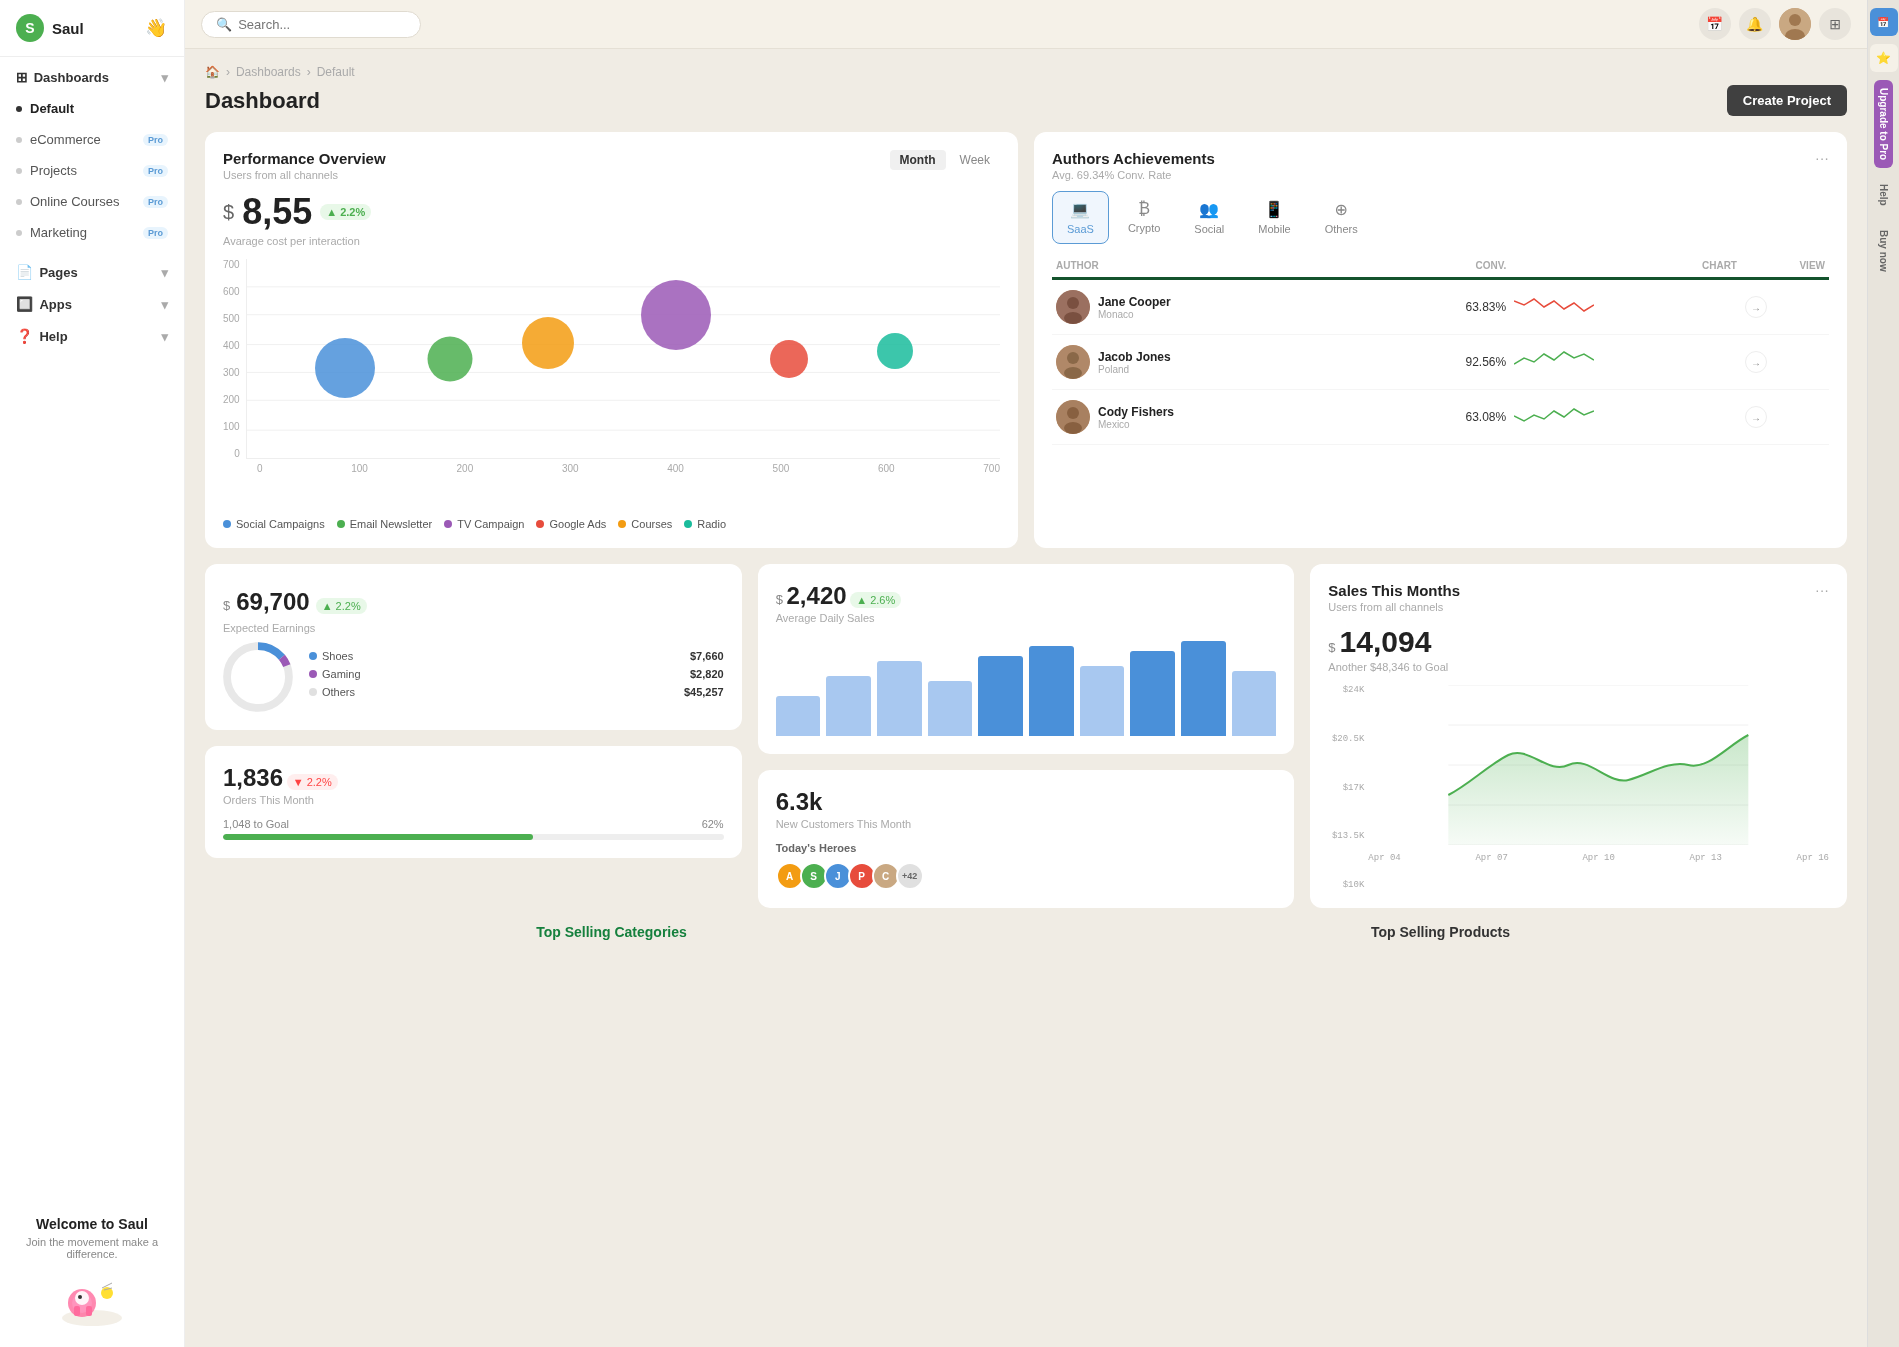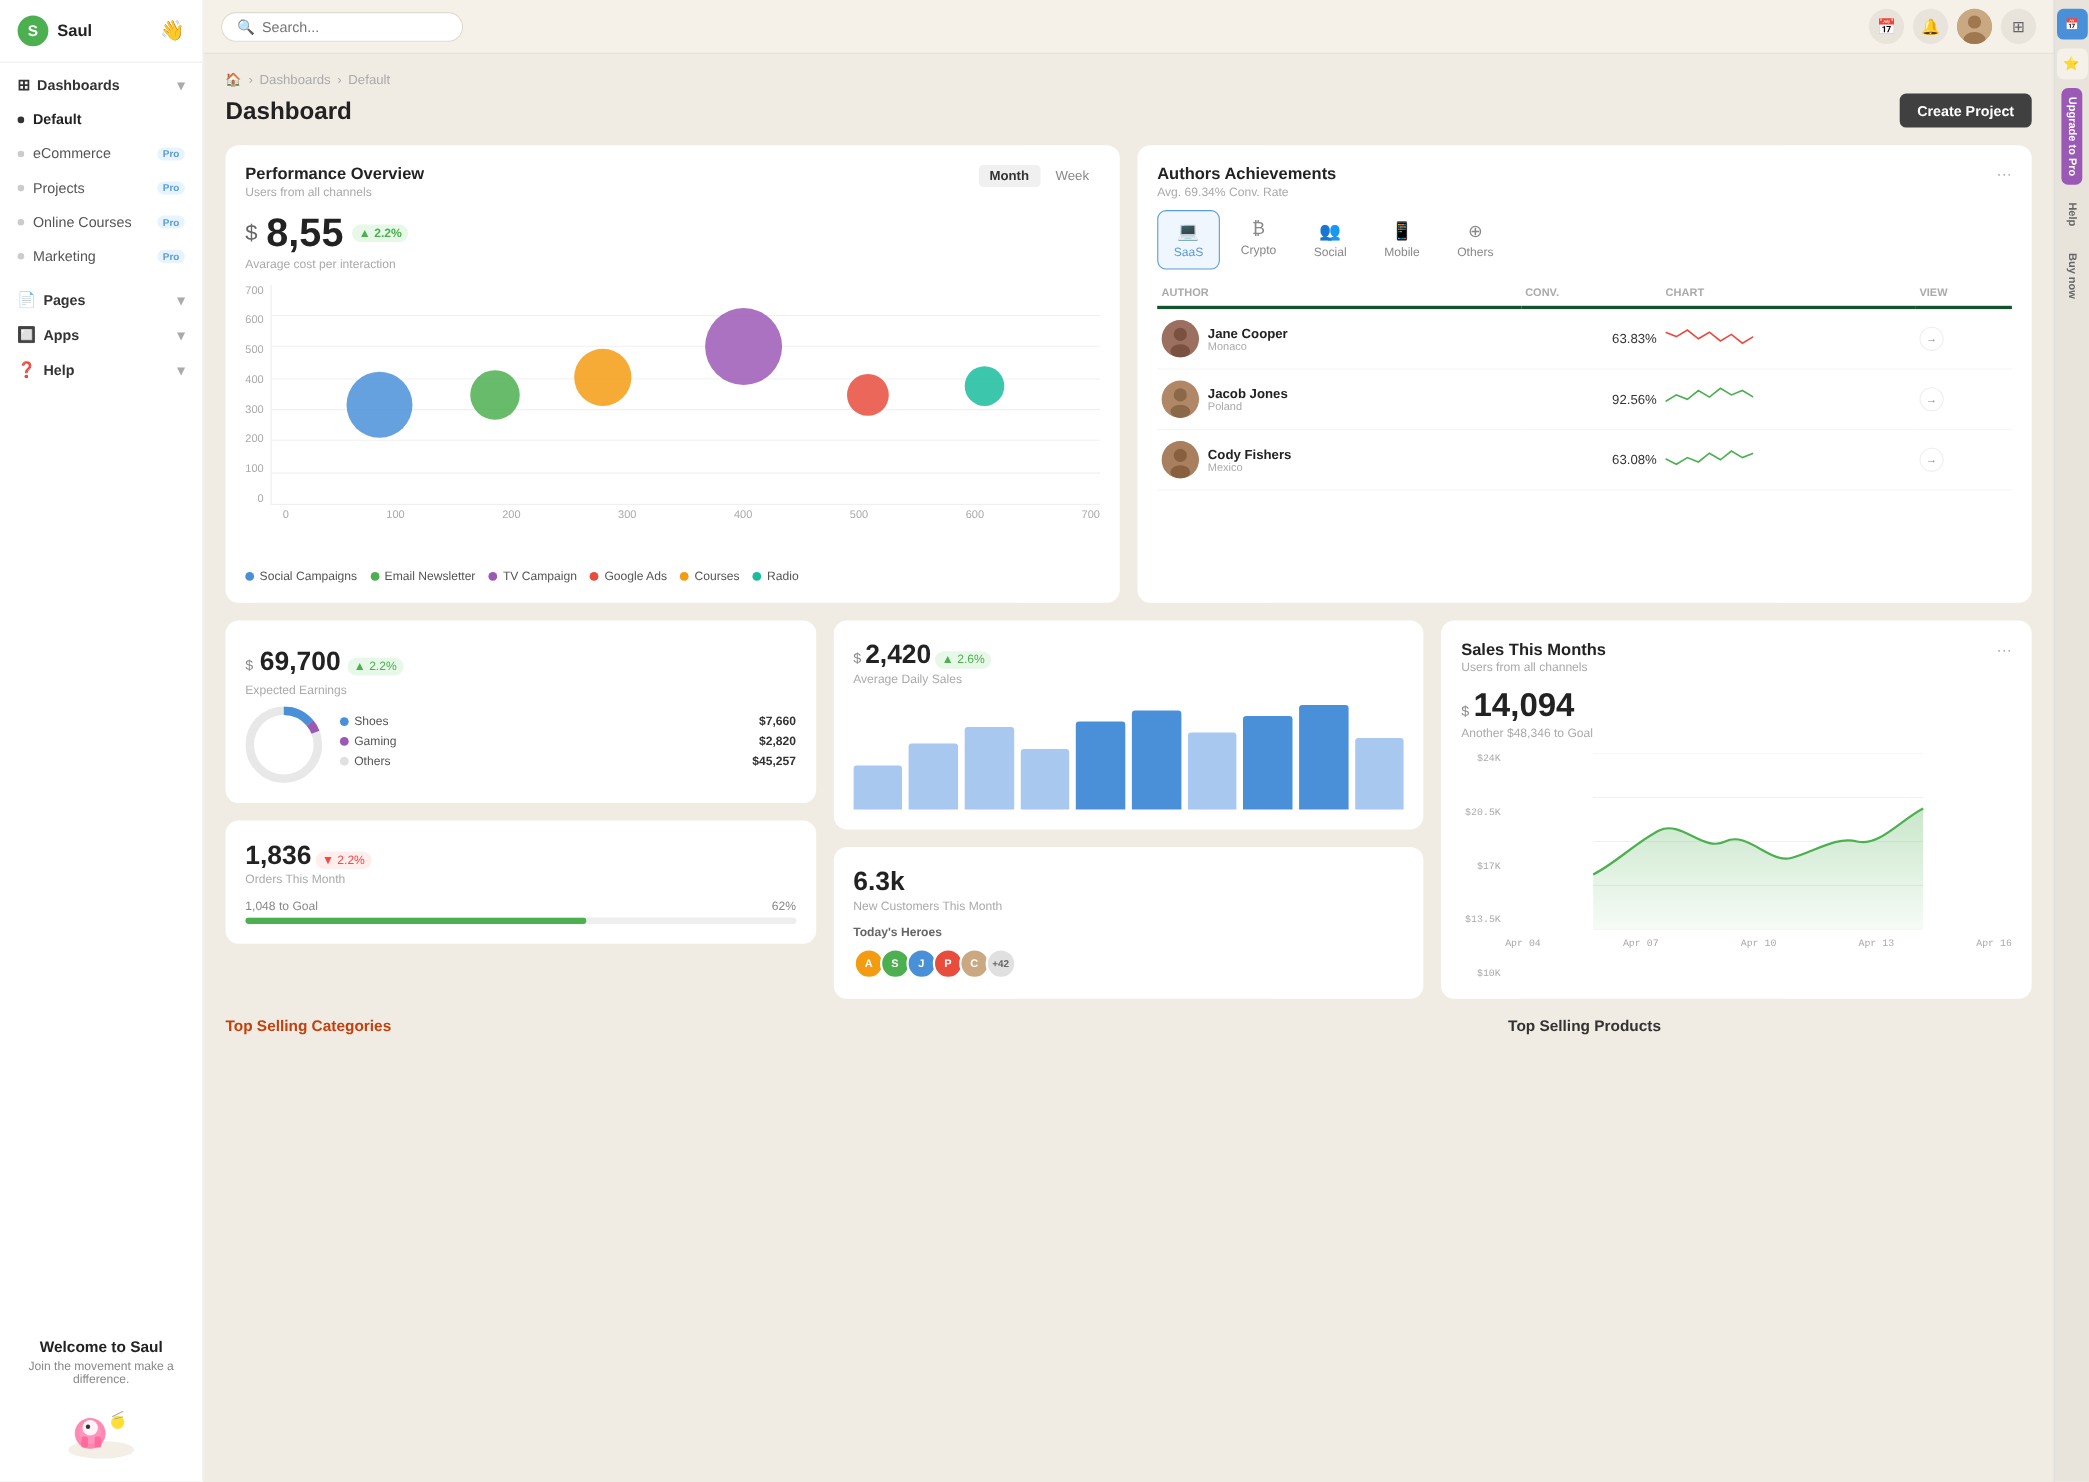"CONV." .authors-table th.right { text-align: left -> right }
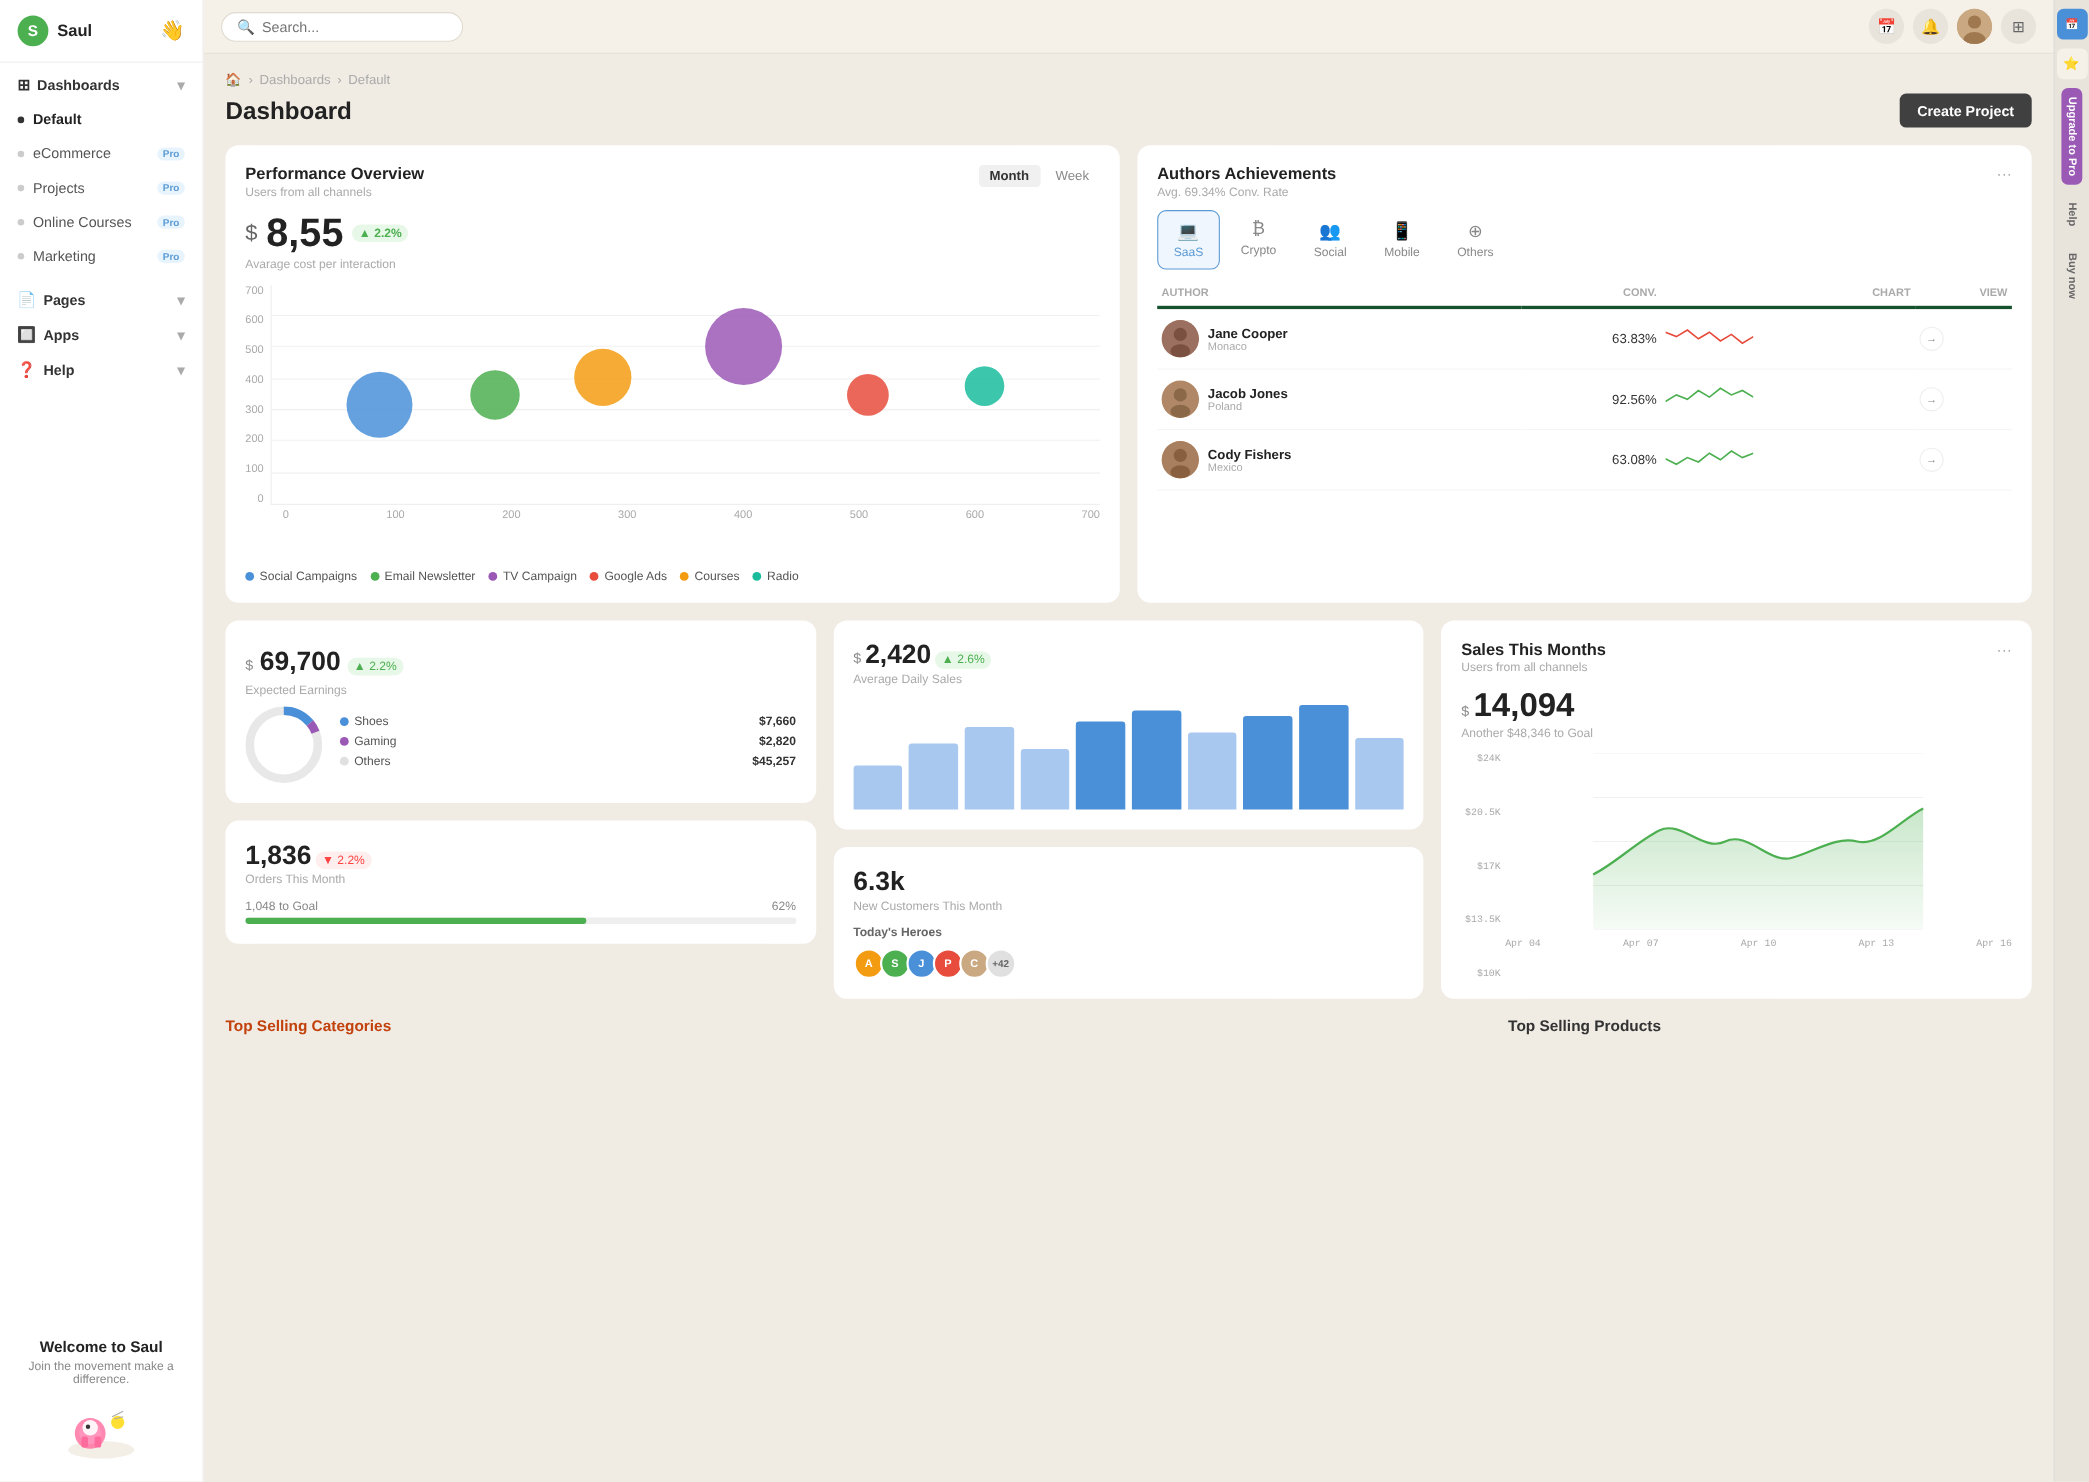"Top Selling Categories" div { color: #c2410c -> #15803d; text-align: left -> center }
